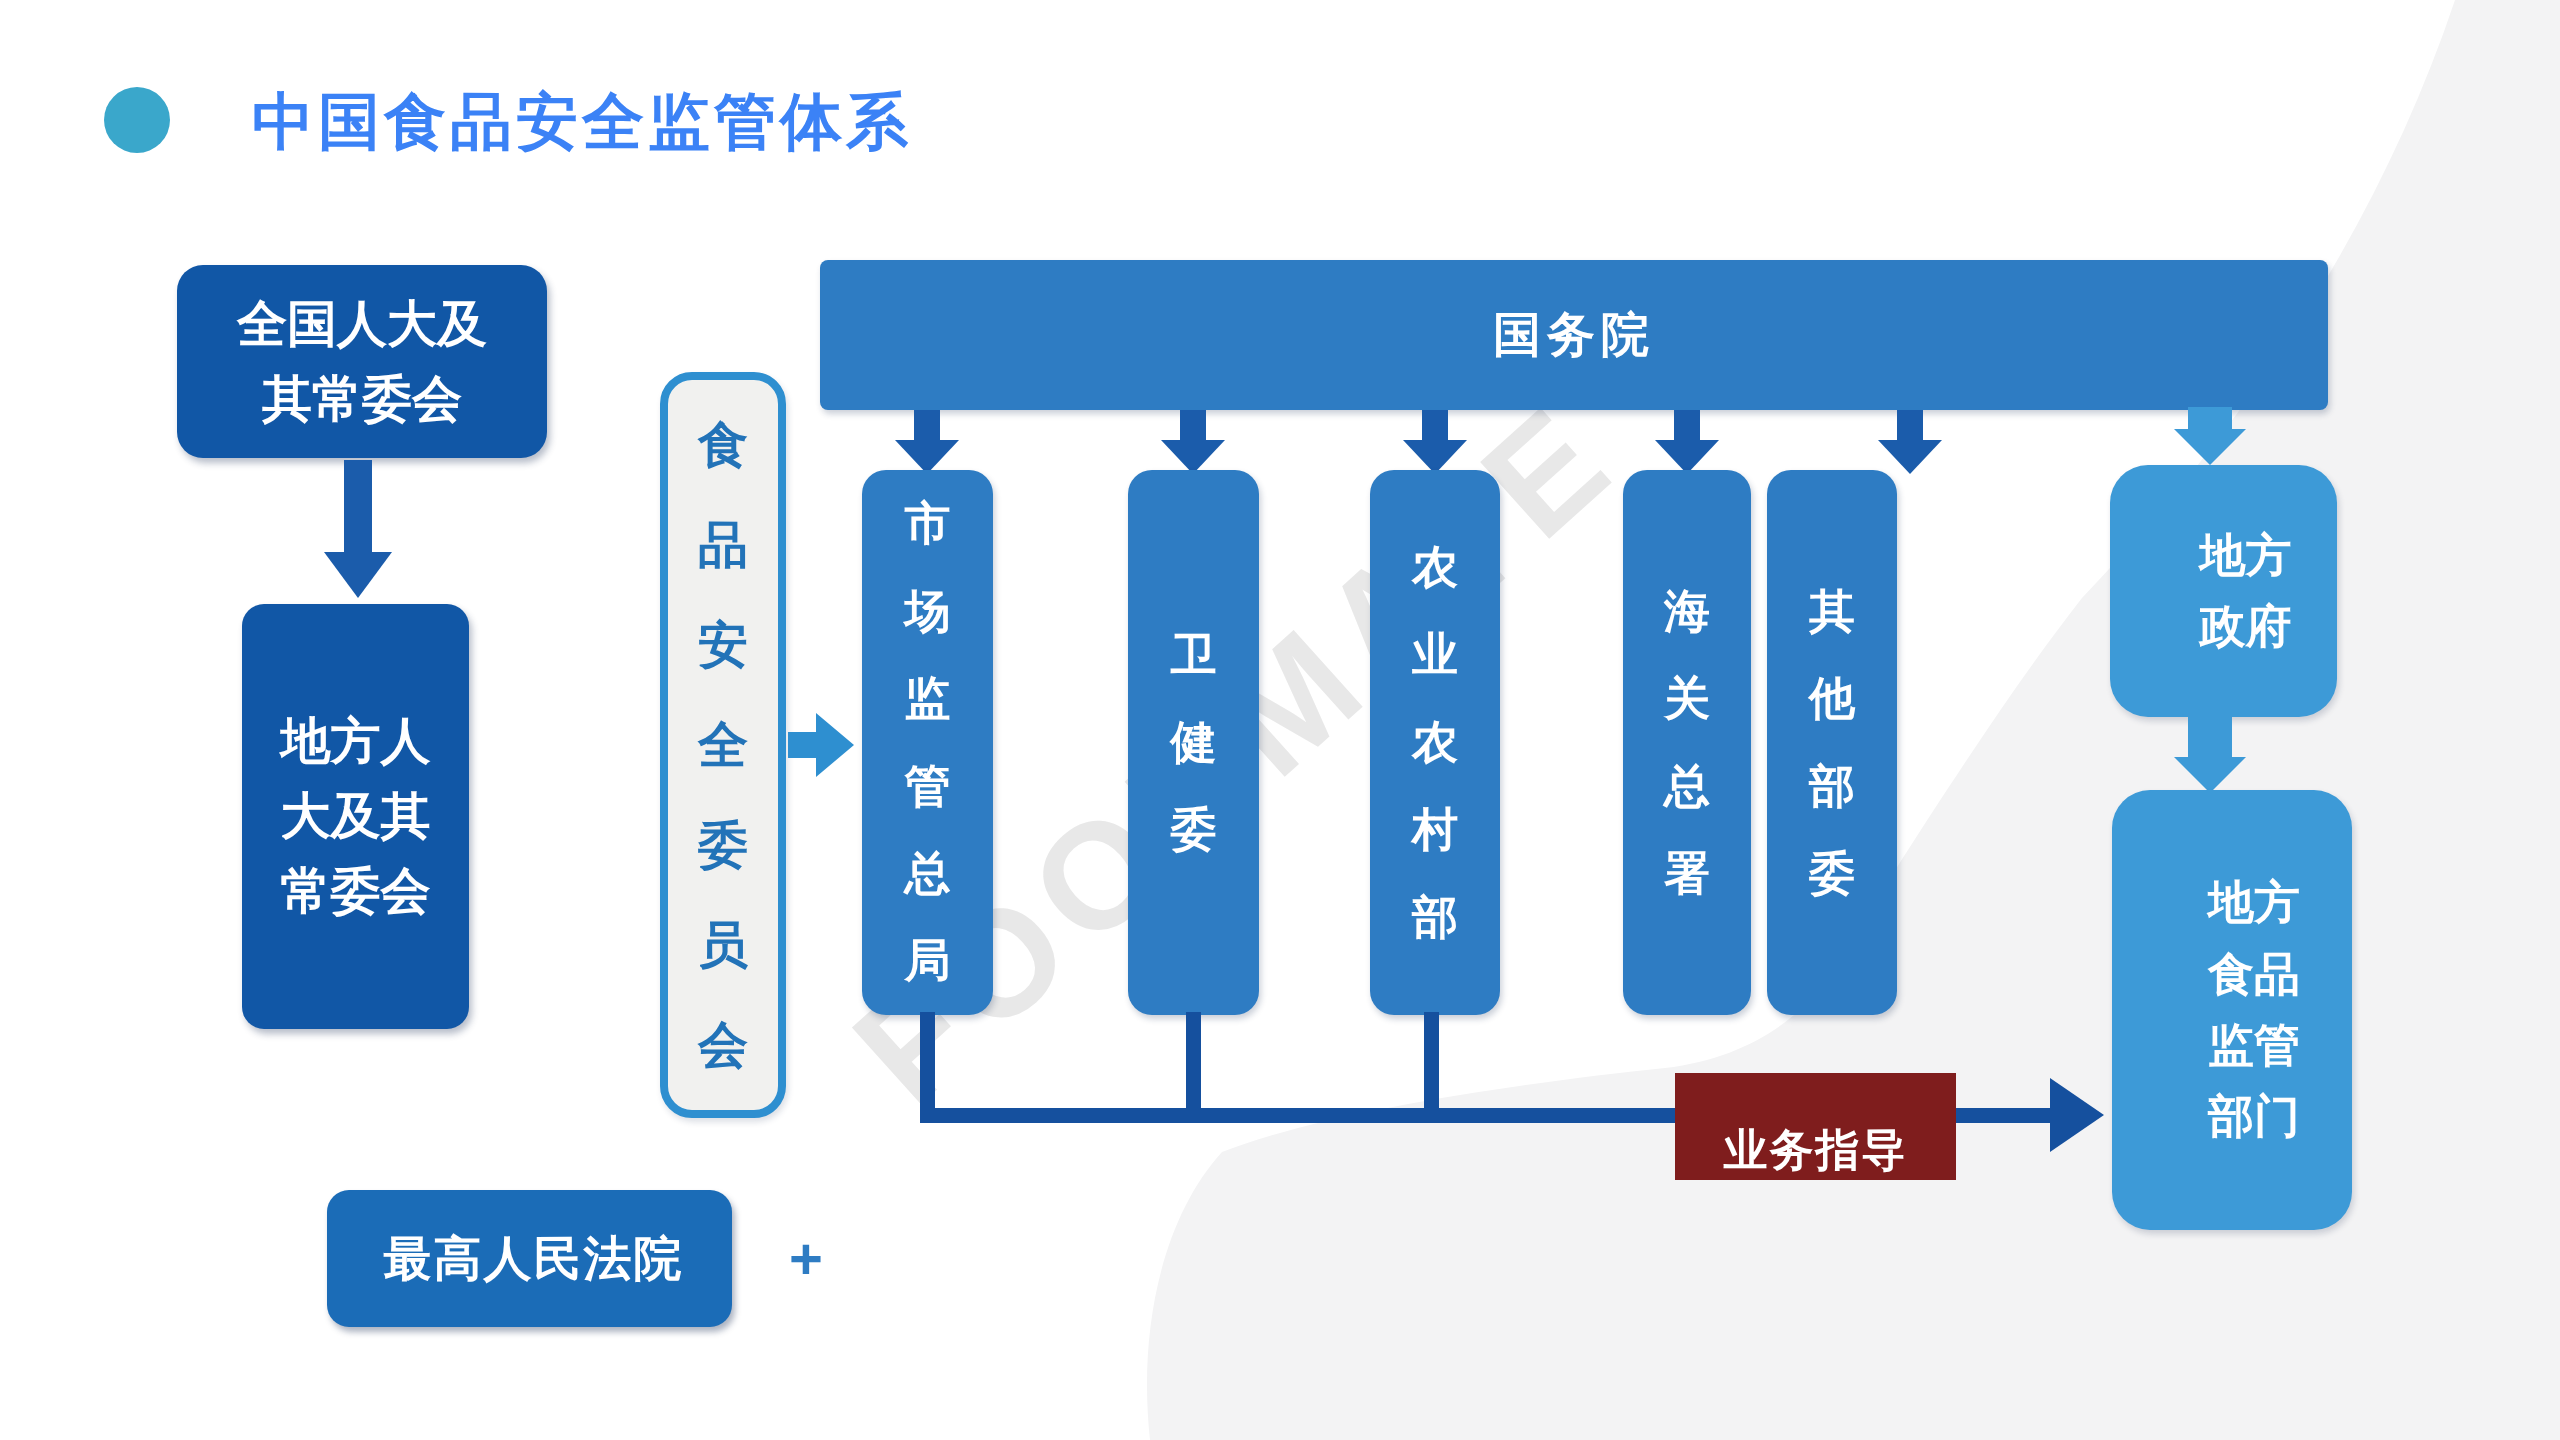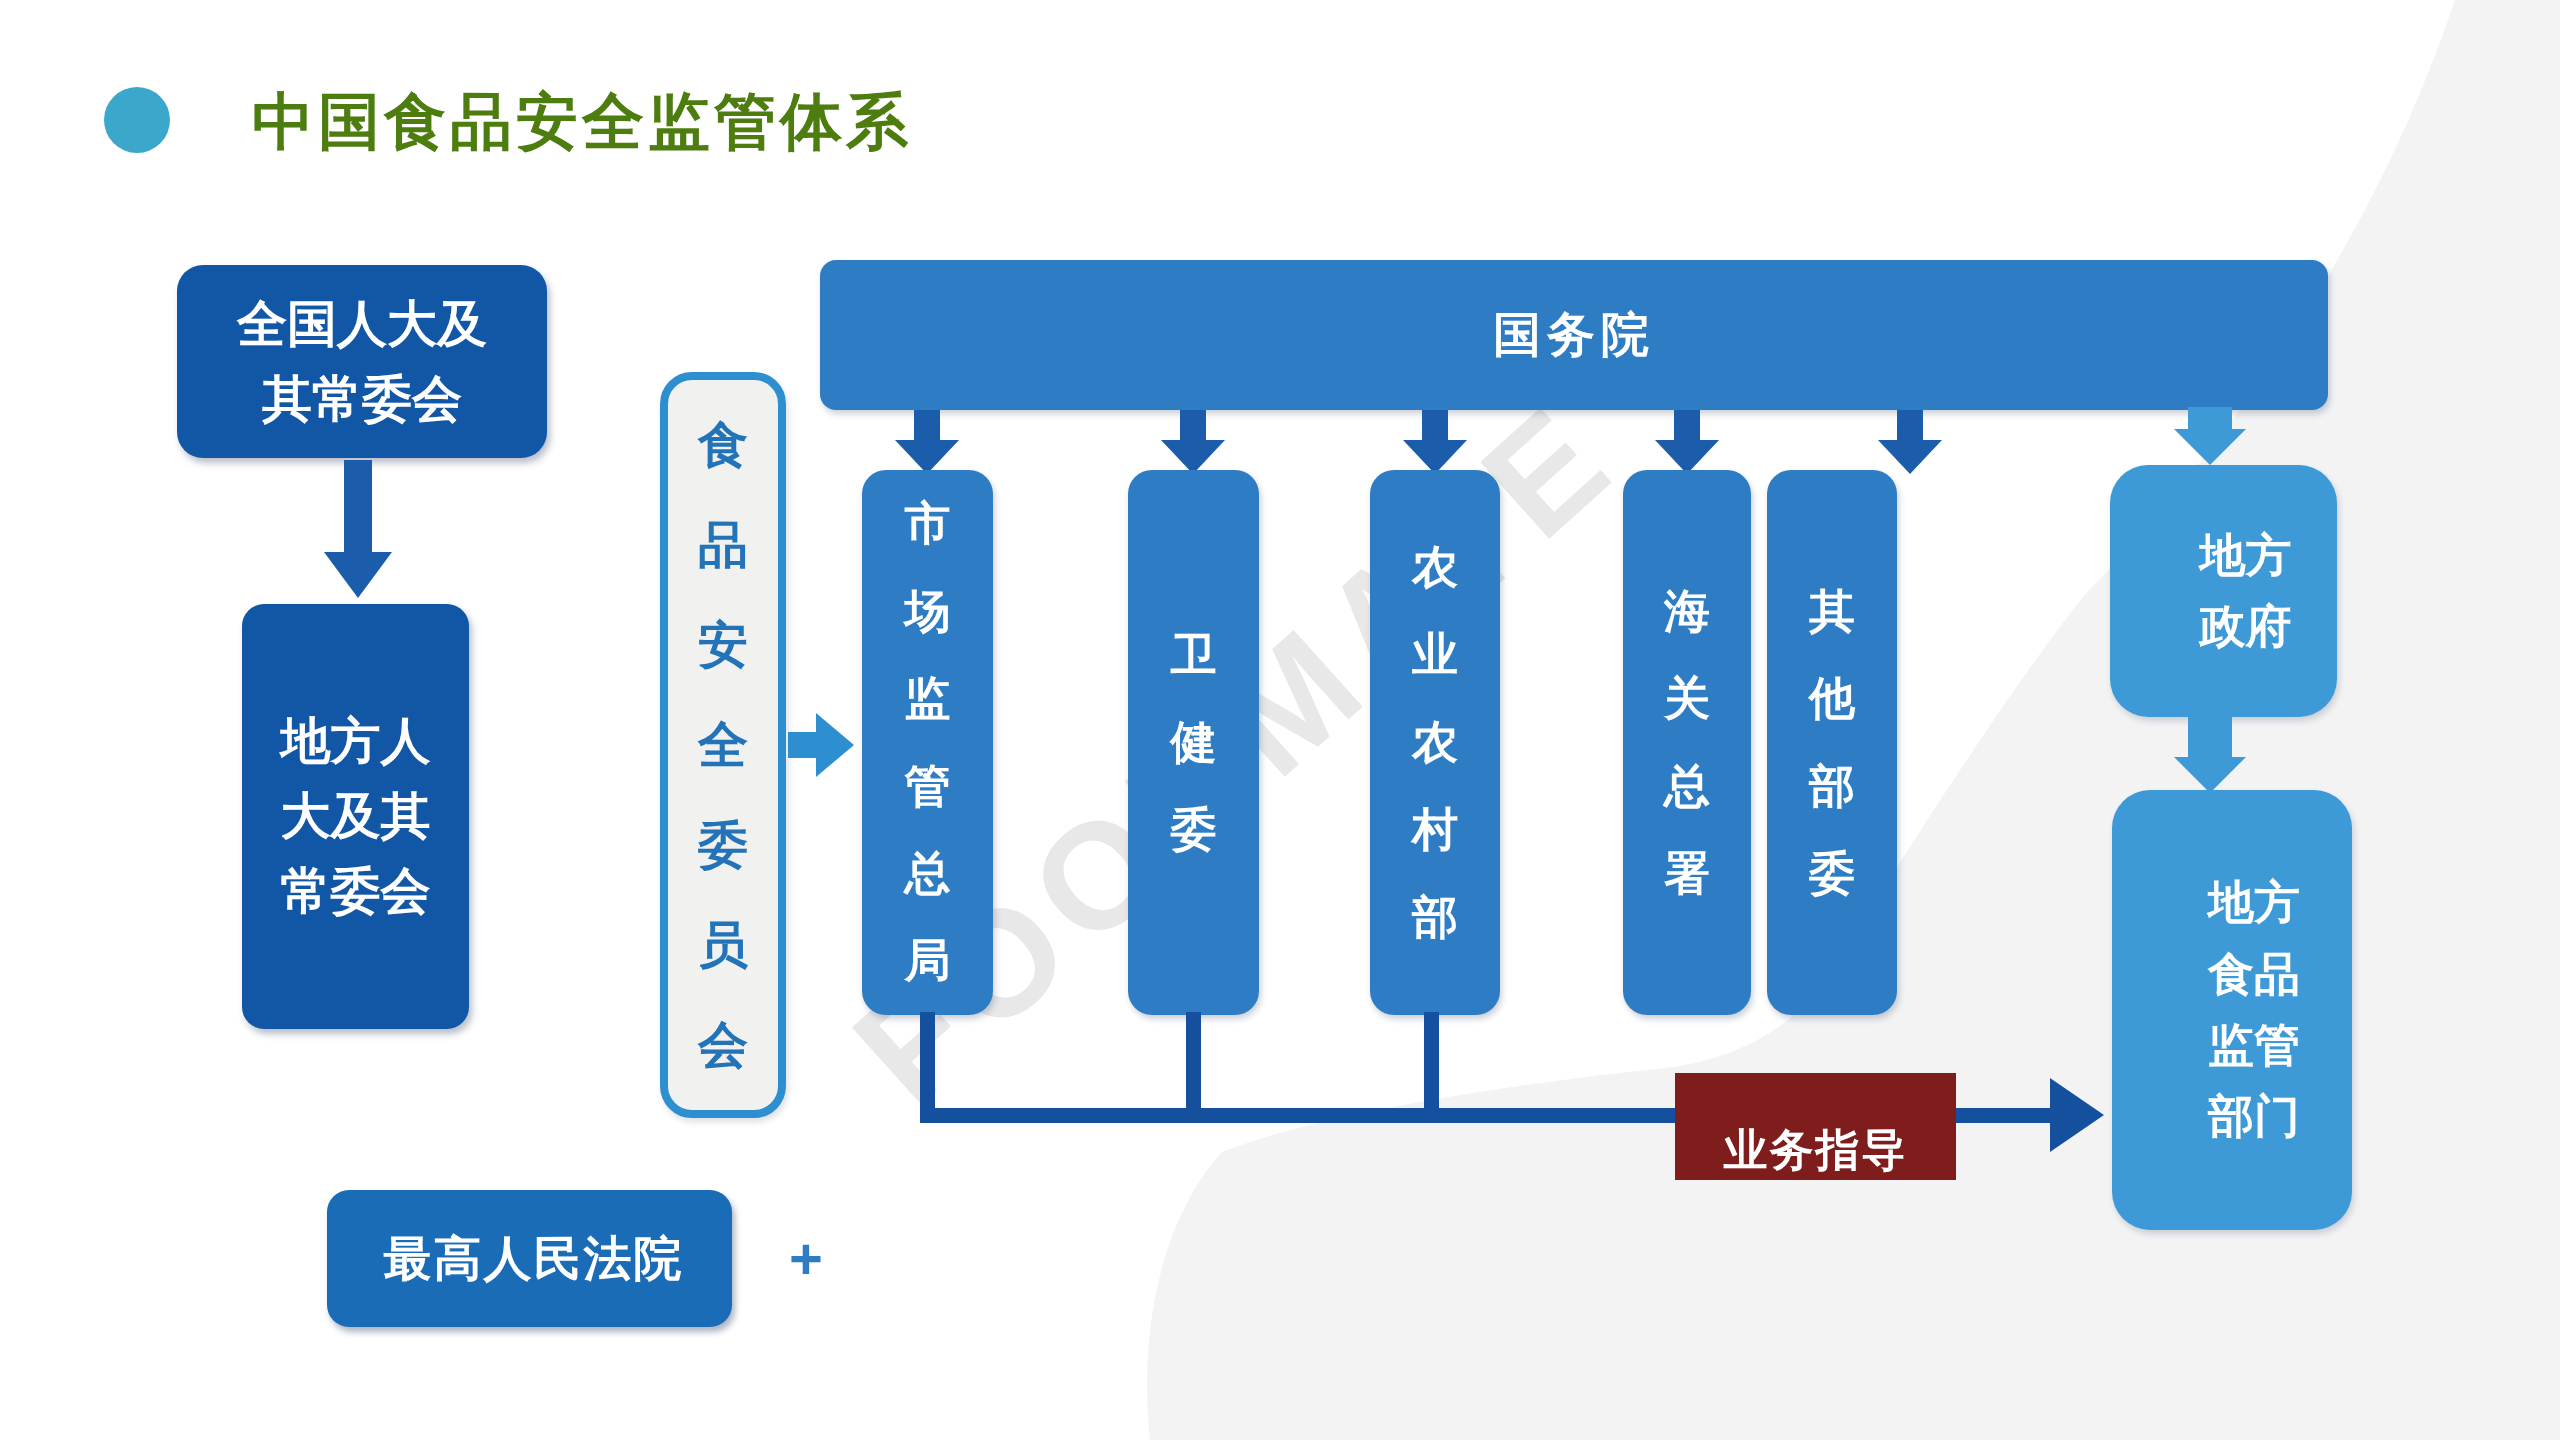"中国食品安全监管体系" .page-title { color: #4d7c0f -> #3b82f6 }
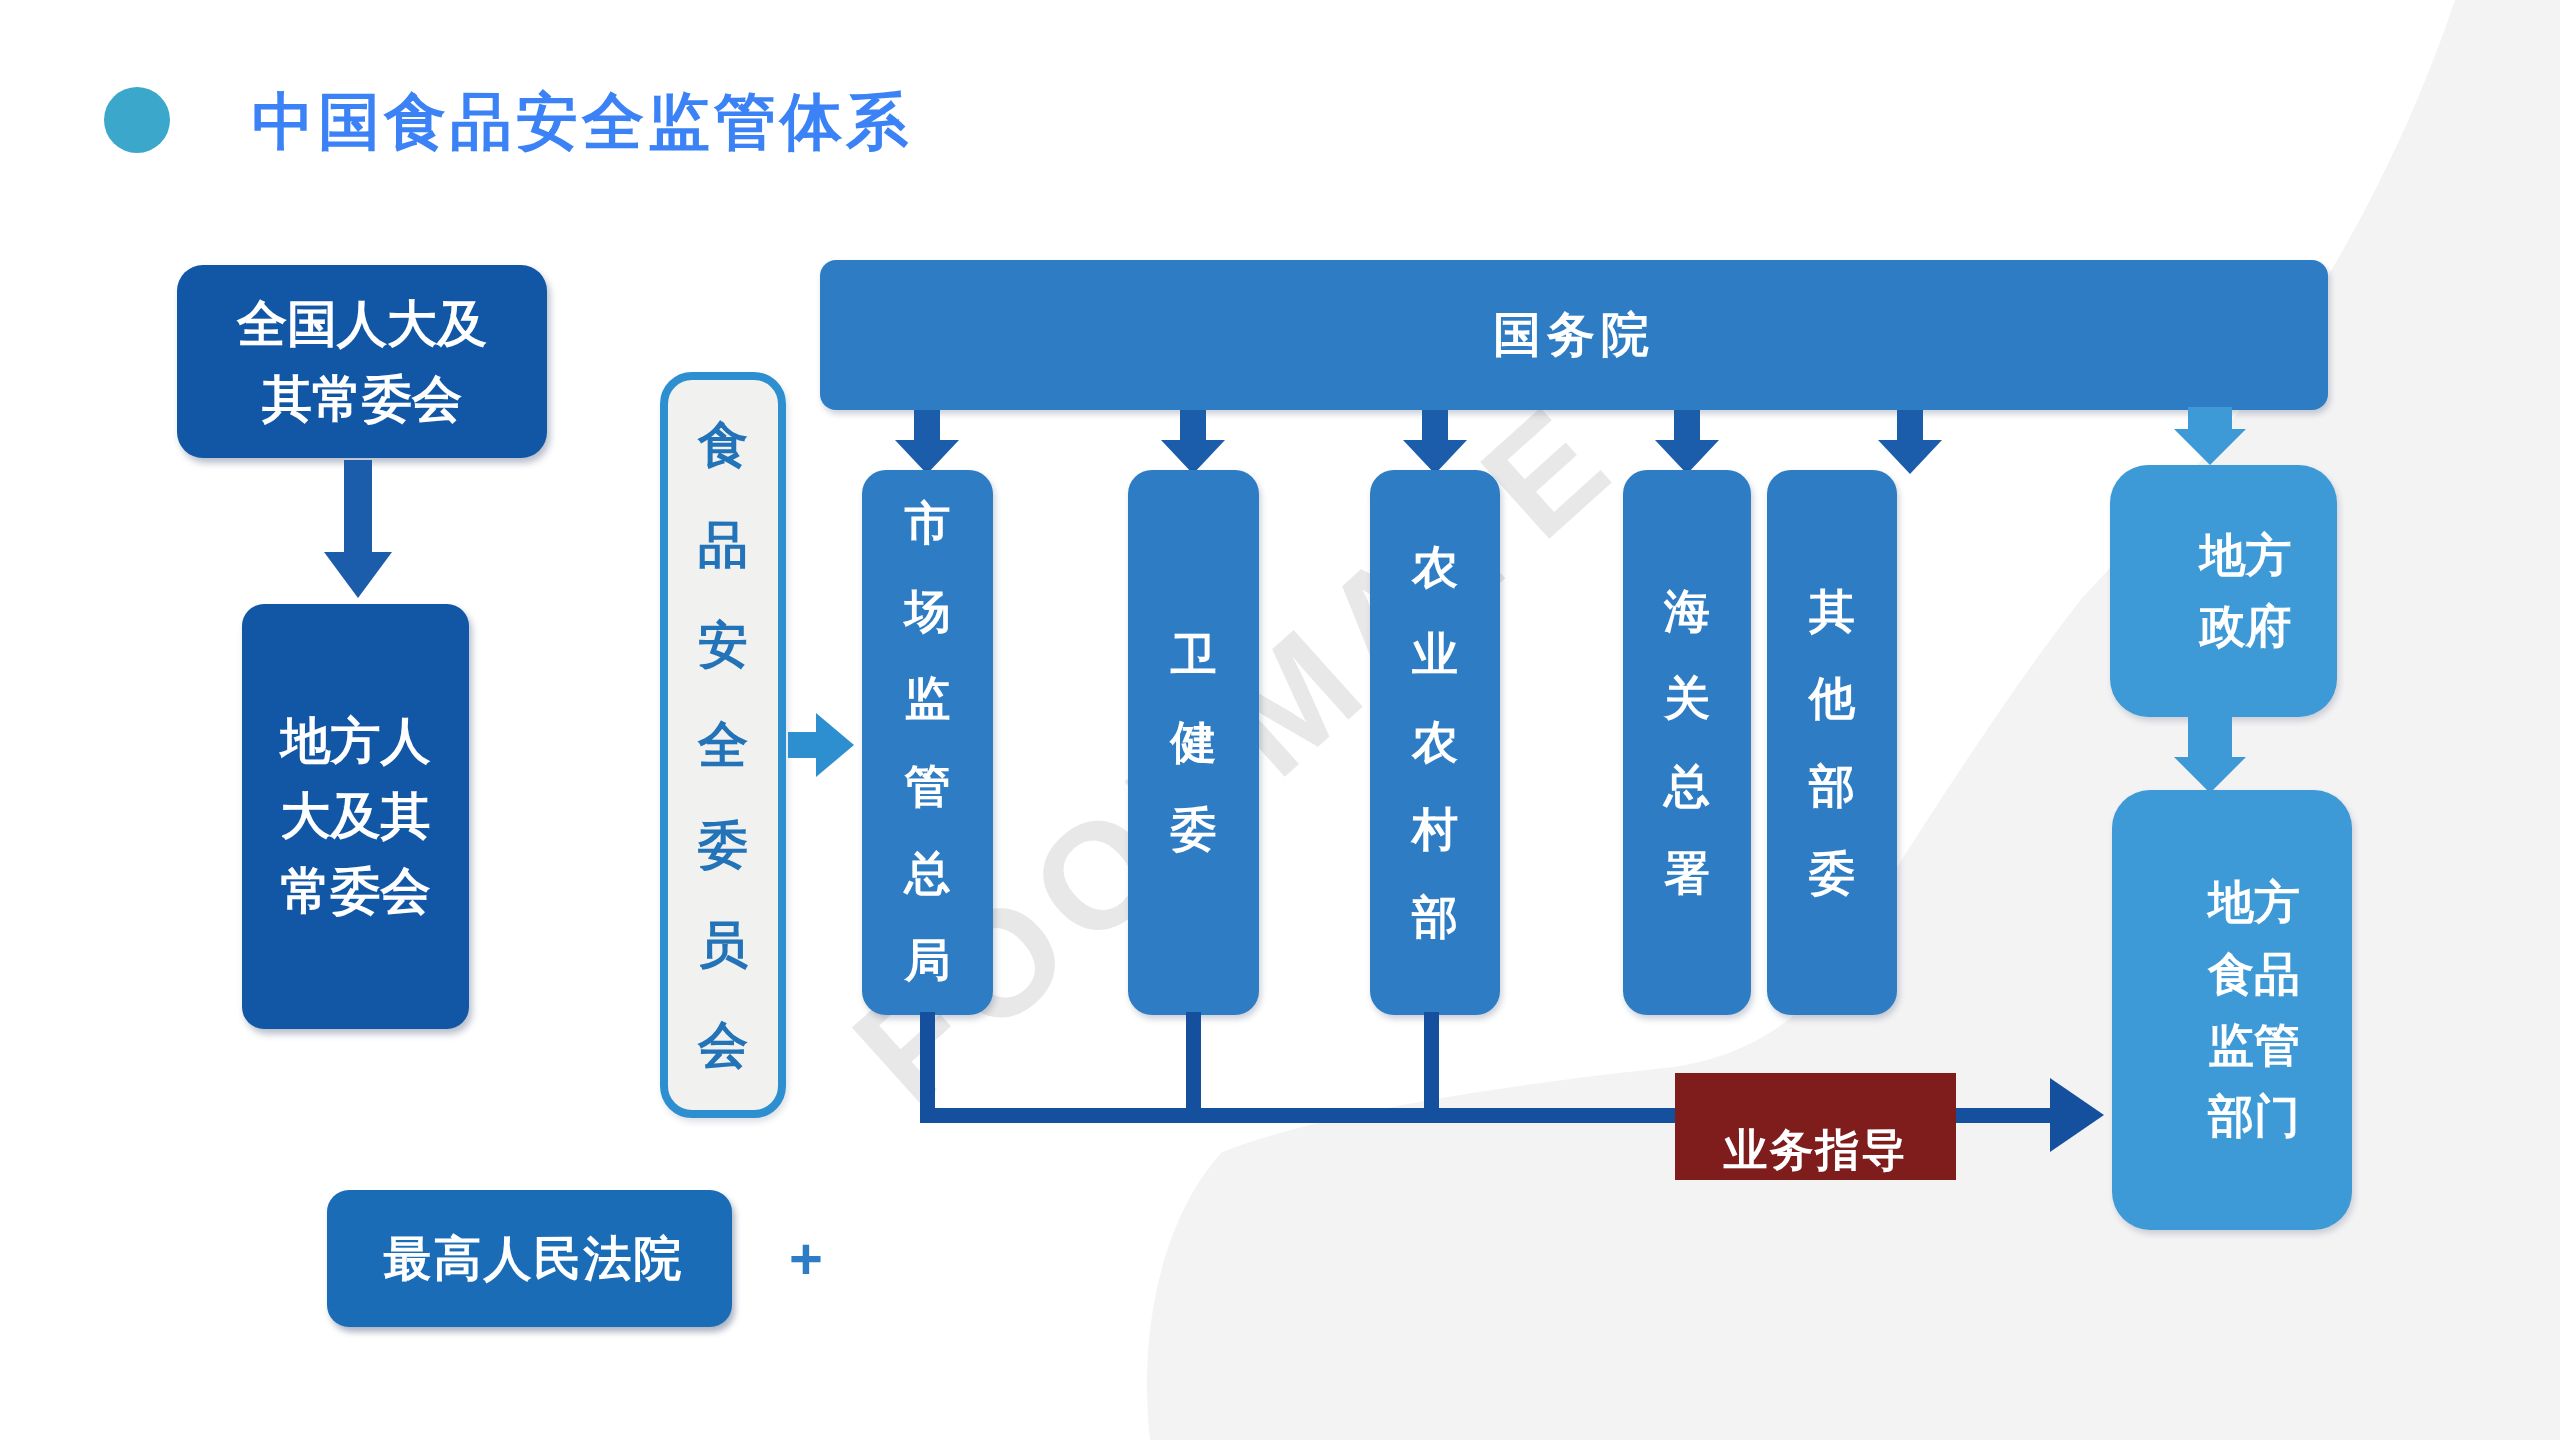"国务院" div.abs { border-radius: 16px -> 8px }
